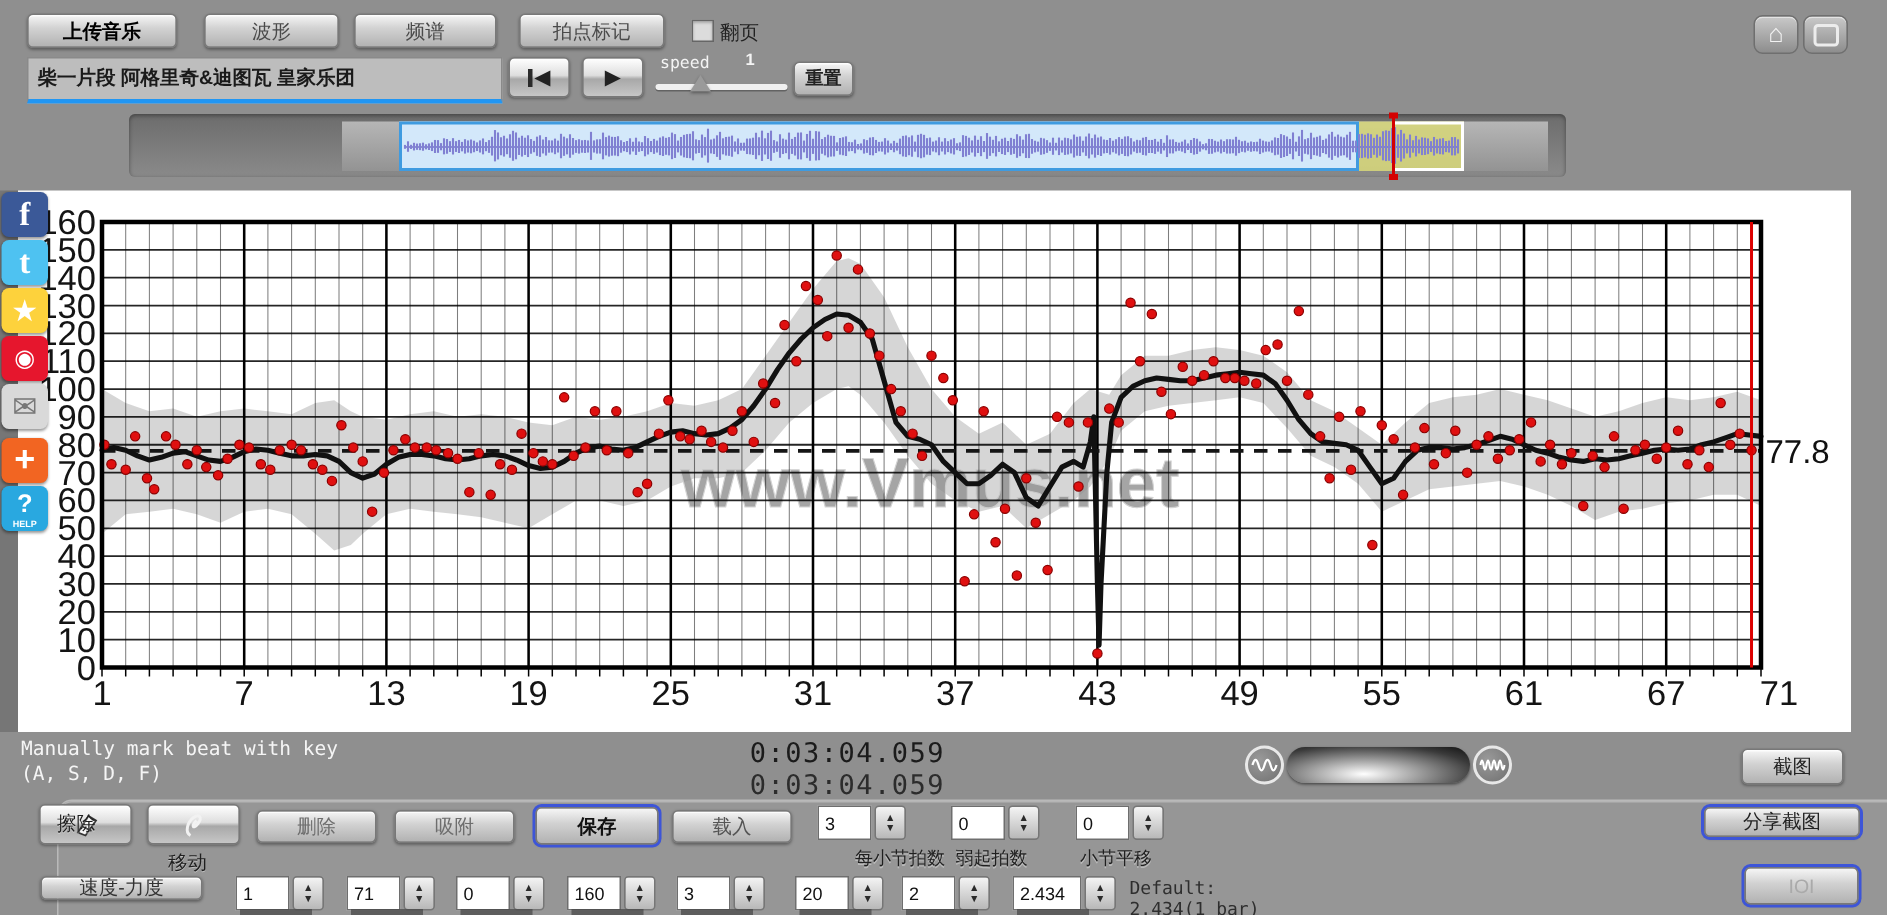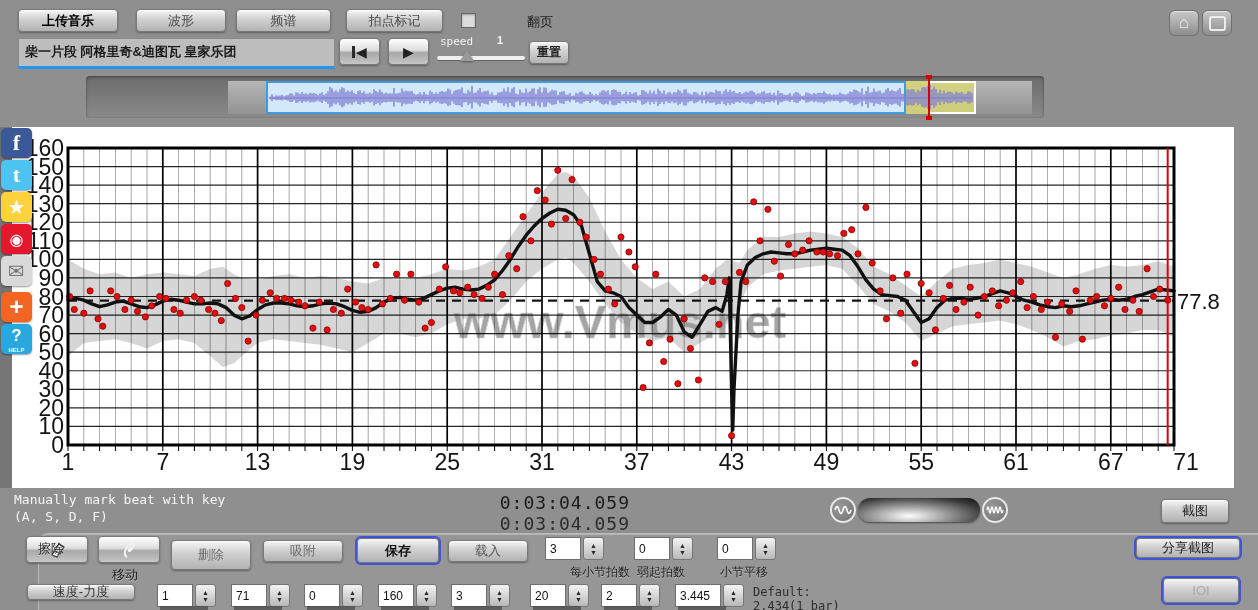"翻页" div.lbl { margin-left: 47px -> none }
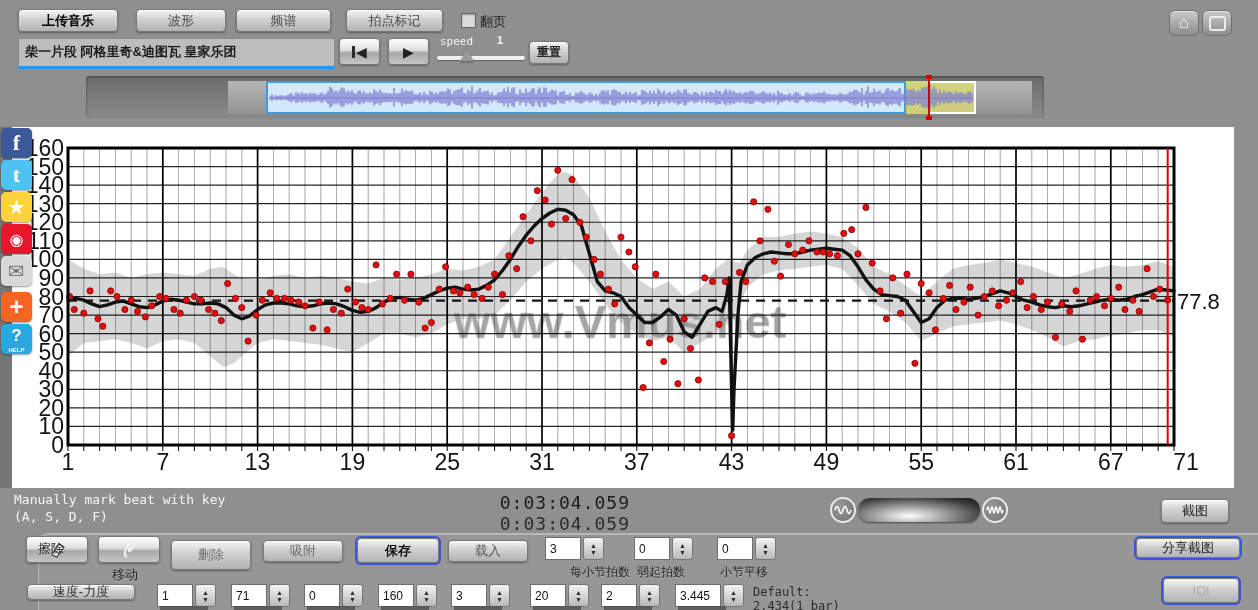"删除" div.btn { height: 30px -> 22px }
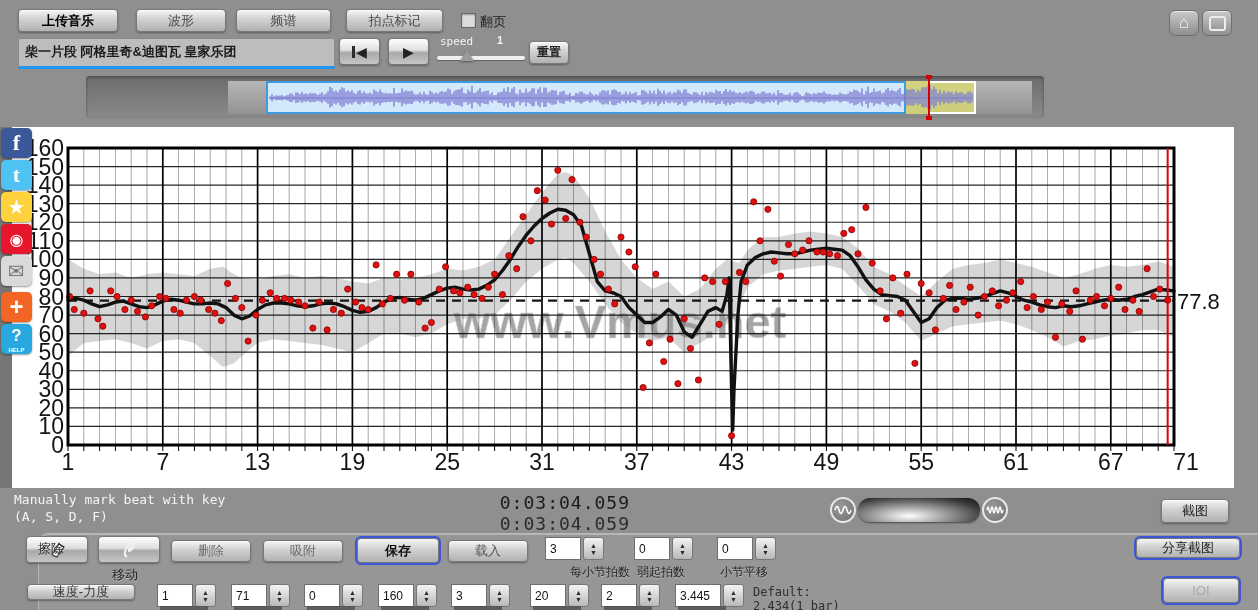"3.445" span.val { text: 3.445 -> 2.434 }
